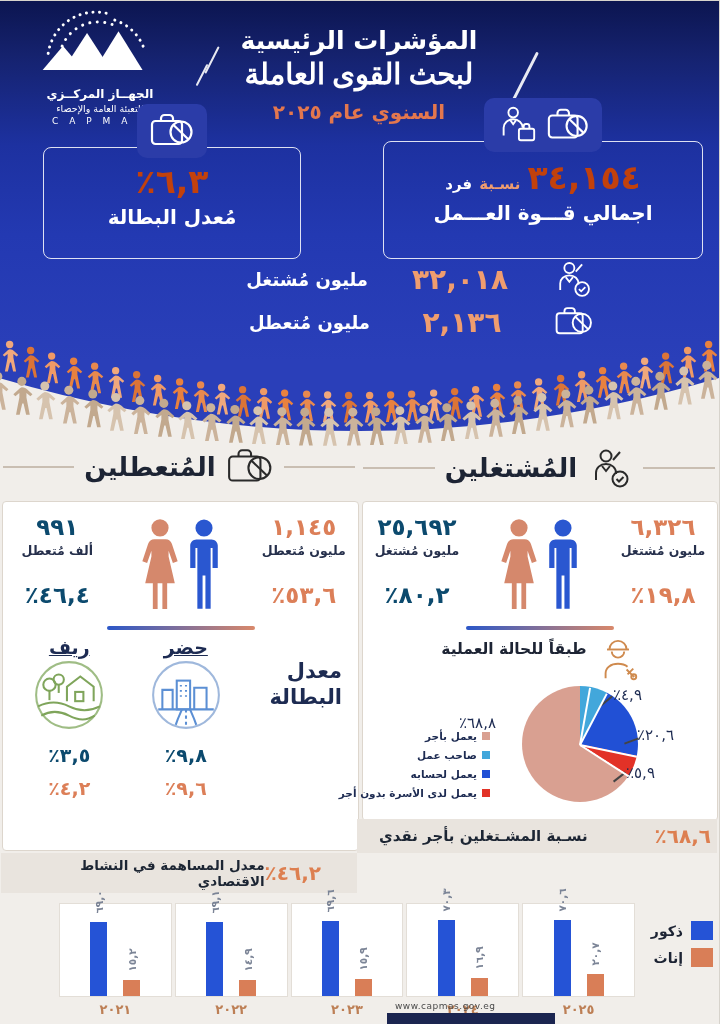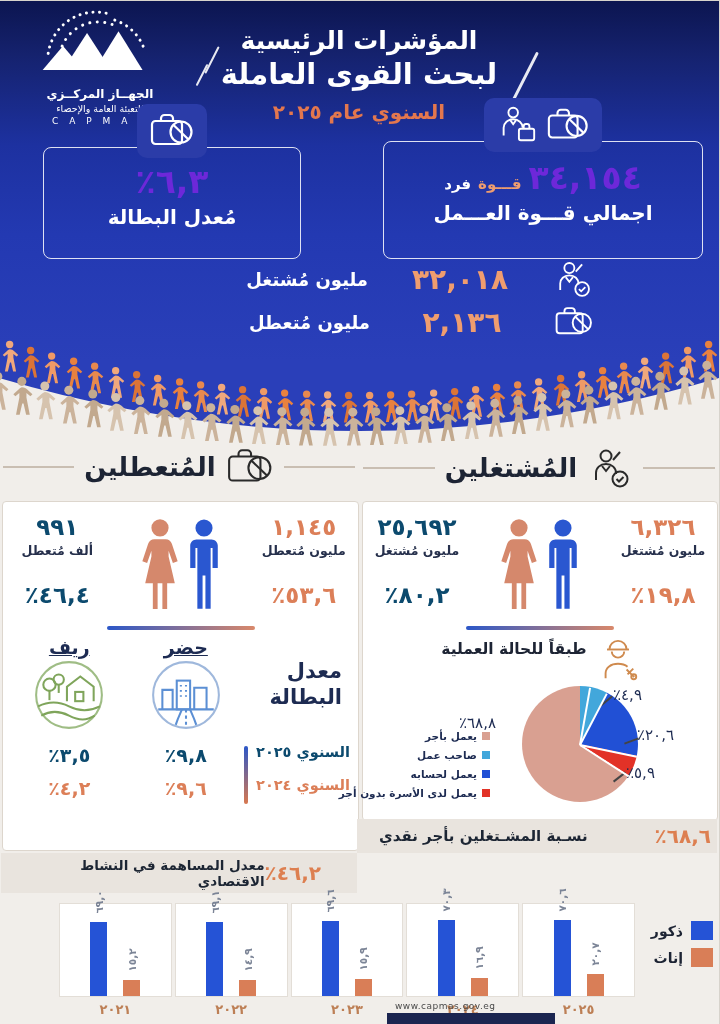"لبحث القوى العاملة" .title-2 { font-family: none -> Liberation Serif, serif }
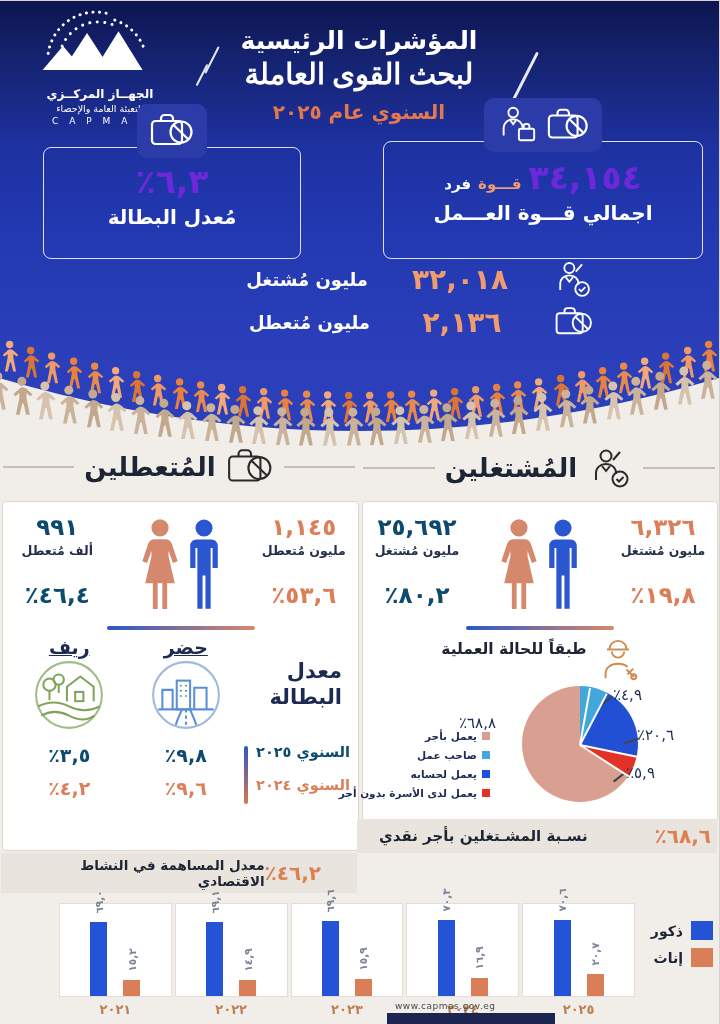"٦,٣٪" .big-num { color: #6d28d9 -> #c2410c }
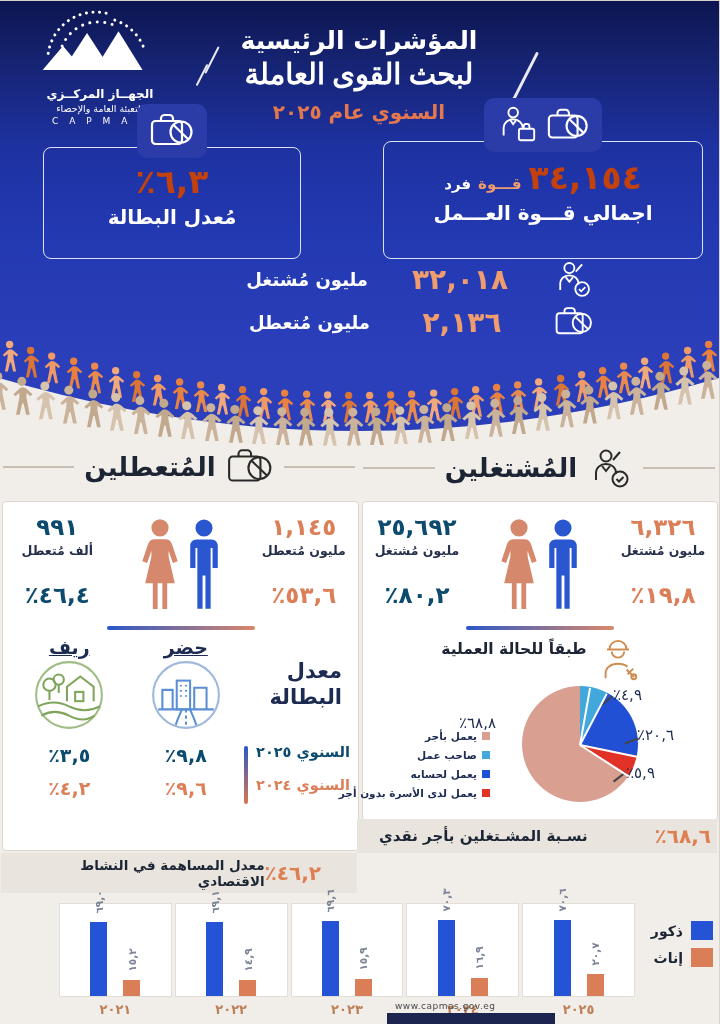"قـــوة" span.small-orange { text: قـــوة -> نسـبة }
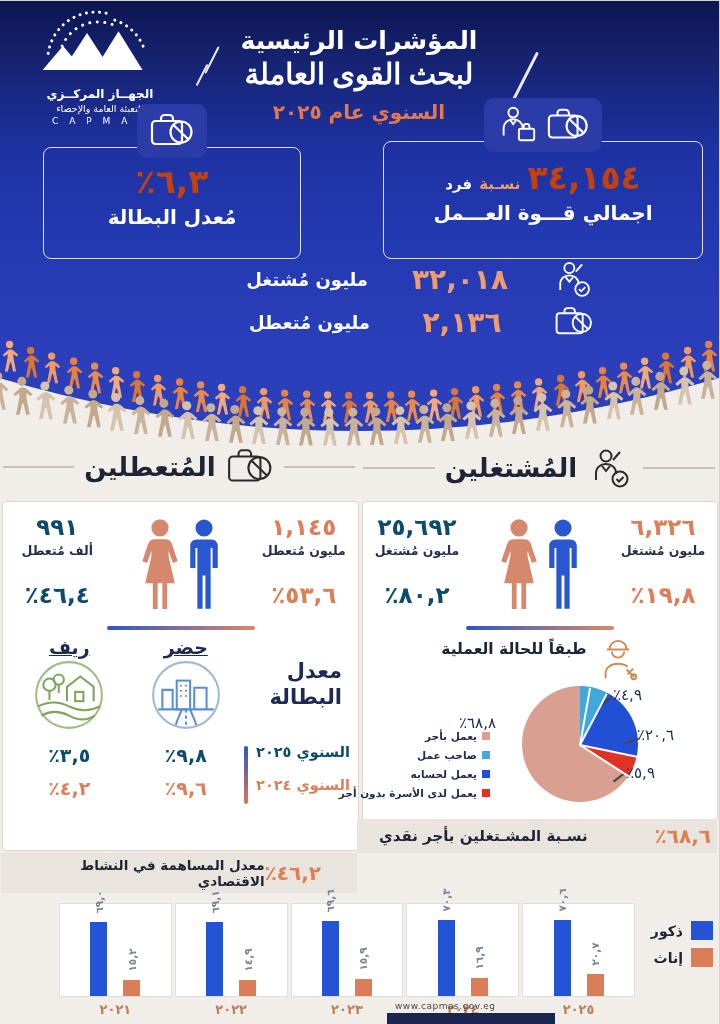"السنوي ٢٠٢٥" div.year-rows { html: <div> <div>السنوي ٢٠٢٥</div> <div>السنوي ٢٠٢٤</div> </div> -> none }
